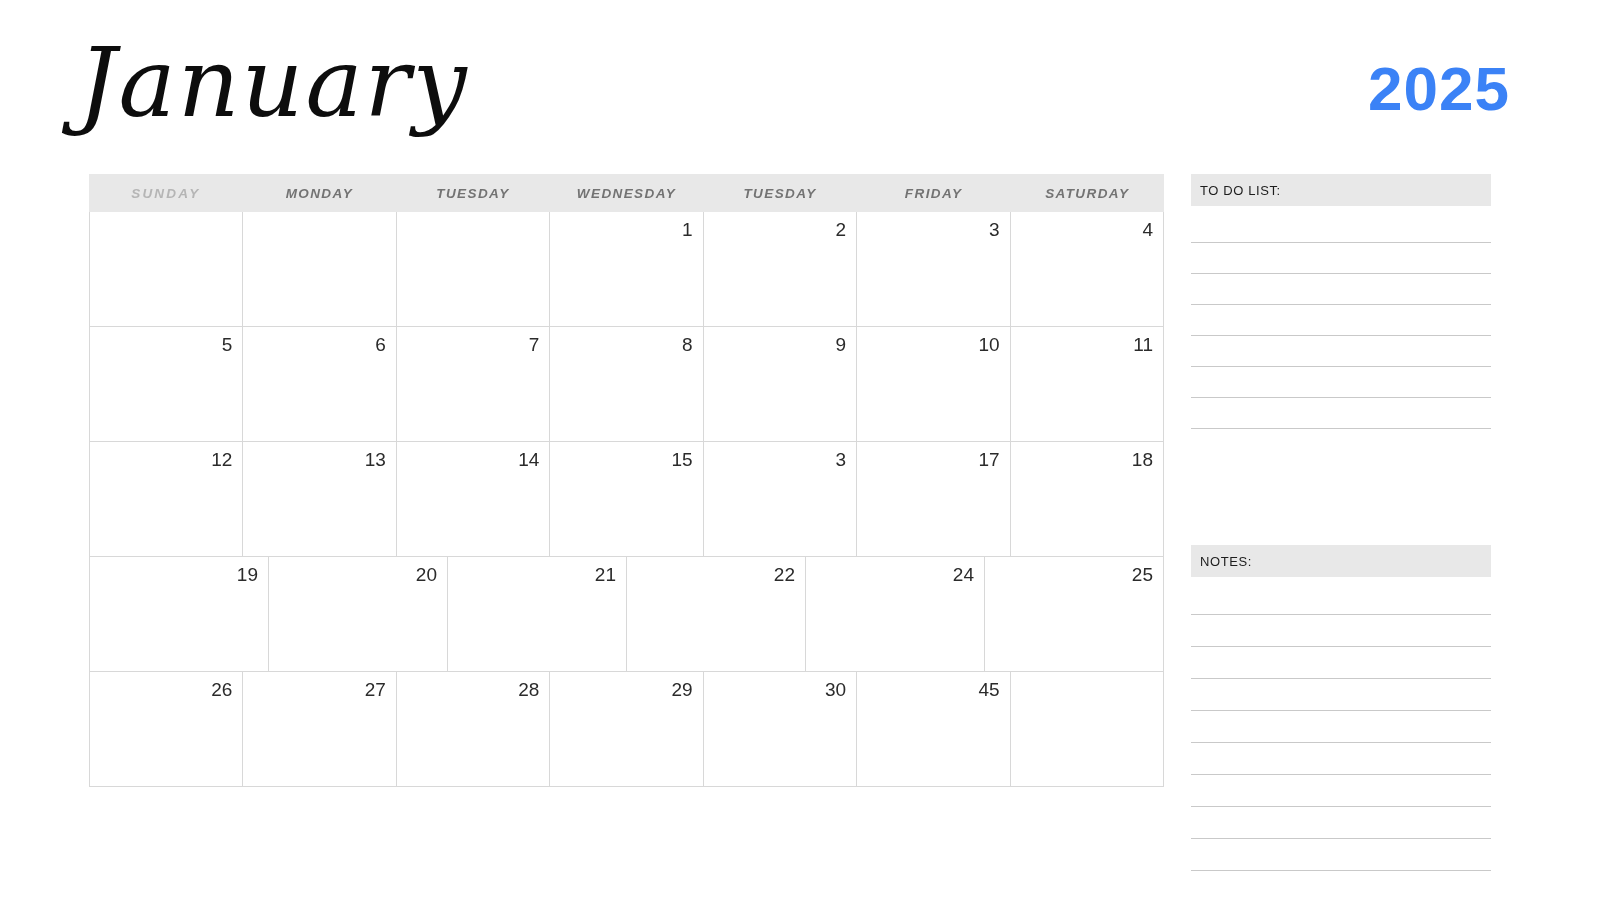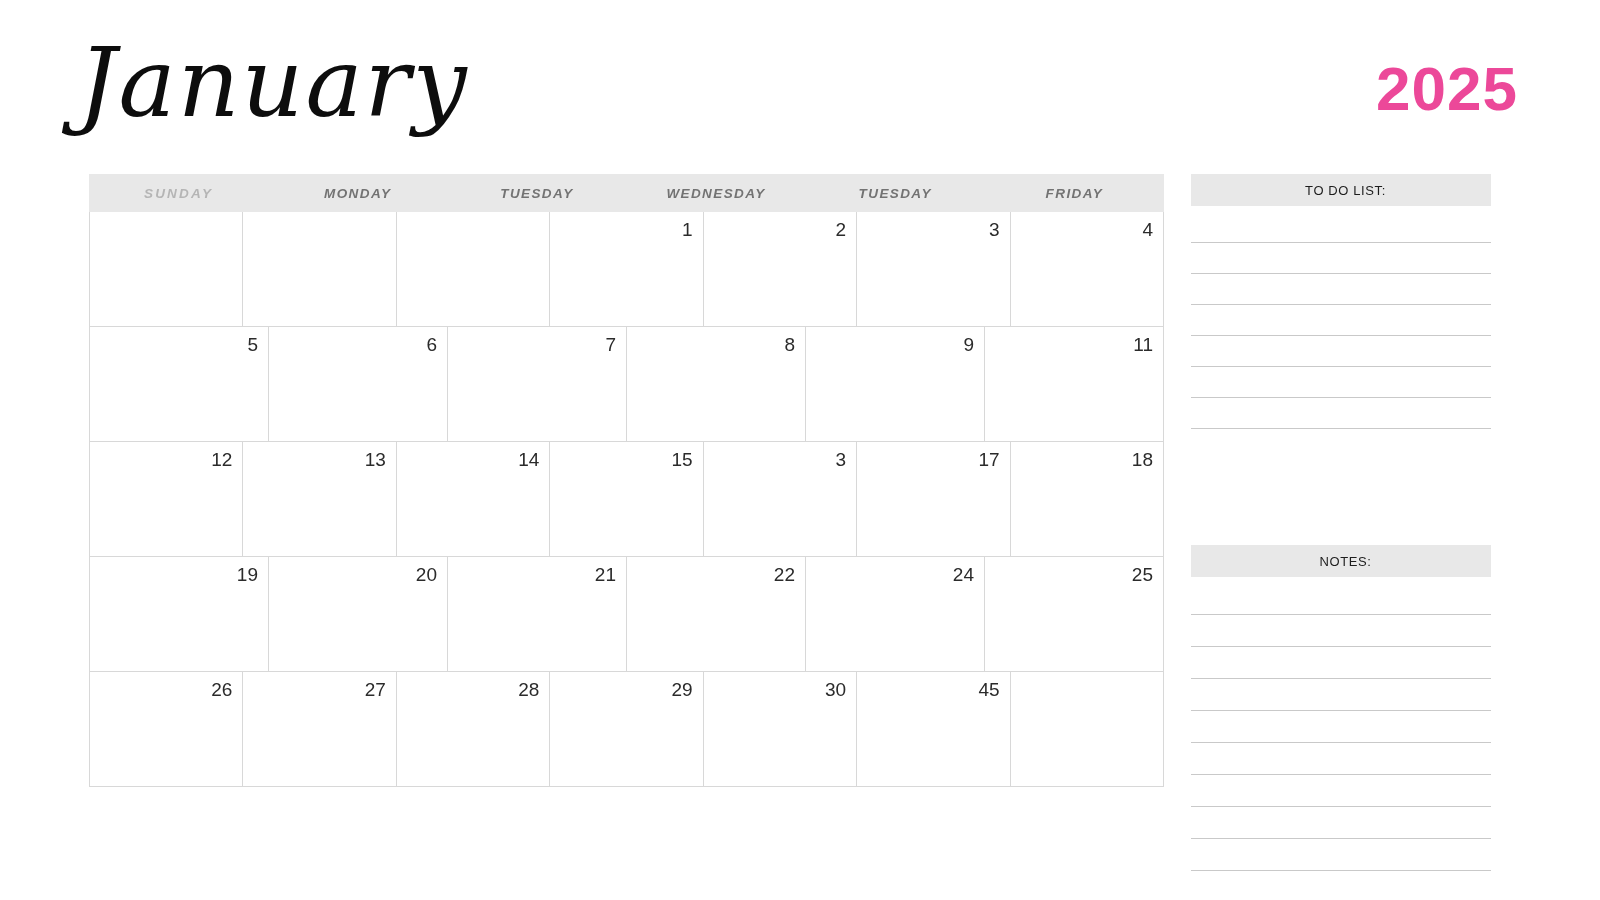"2025" .year-title { color: #ec4899 -> #3b82f6; right: 82px -> 90px }
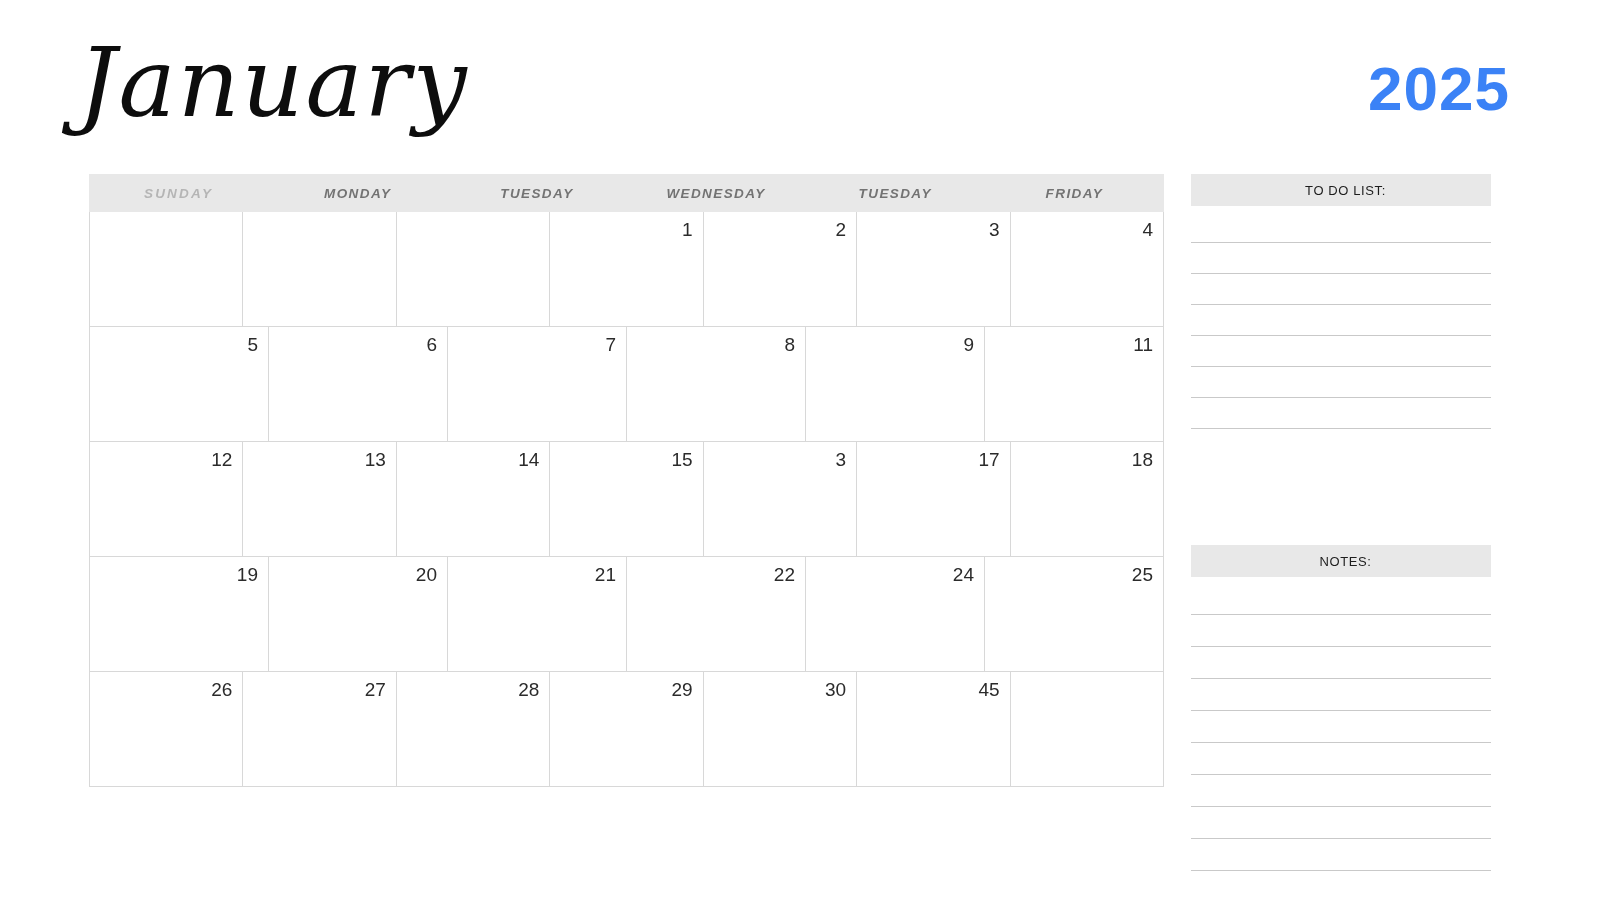"SATURDAY" div.weekday { html: none -> <div>SATURDAY</div> }
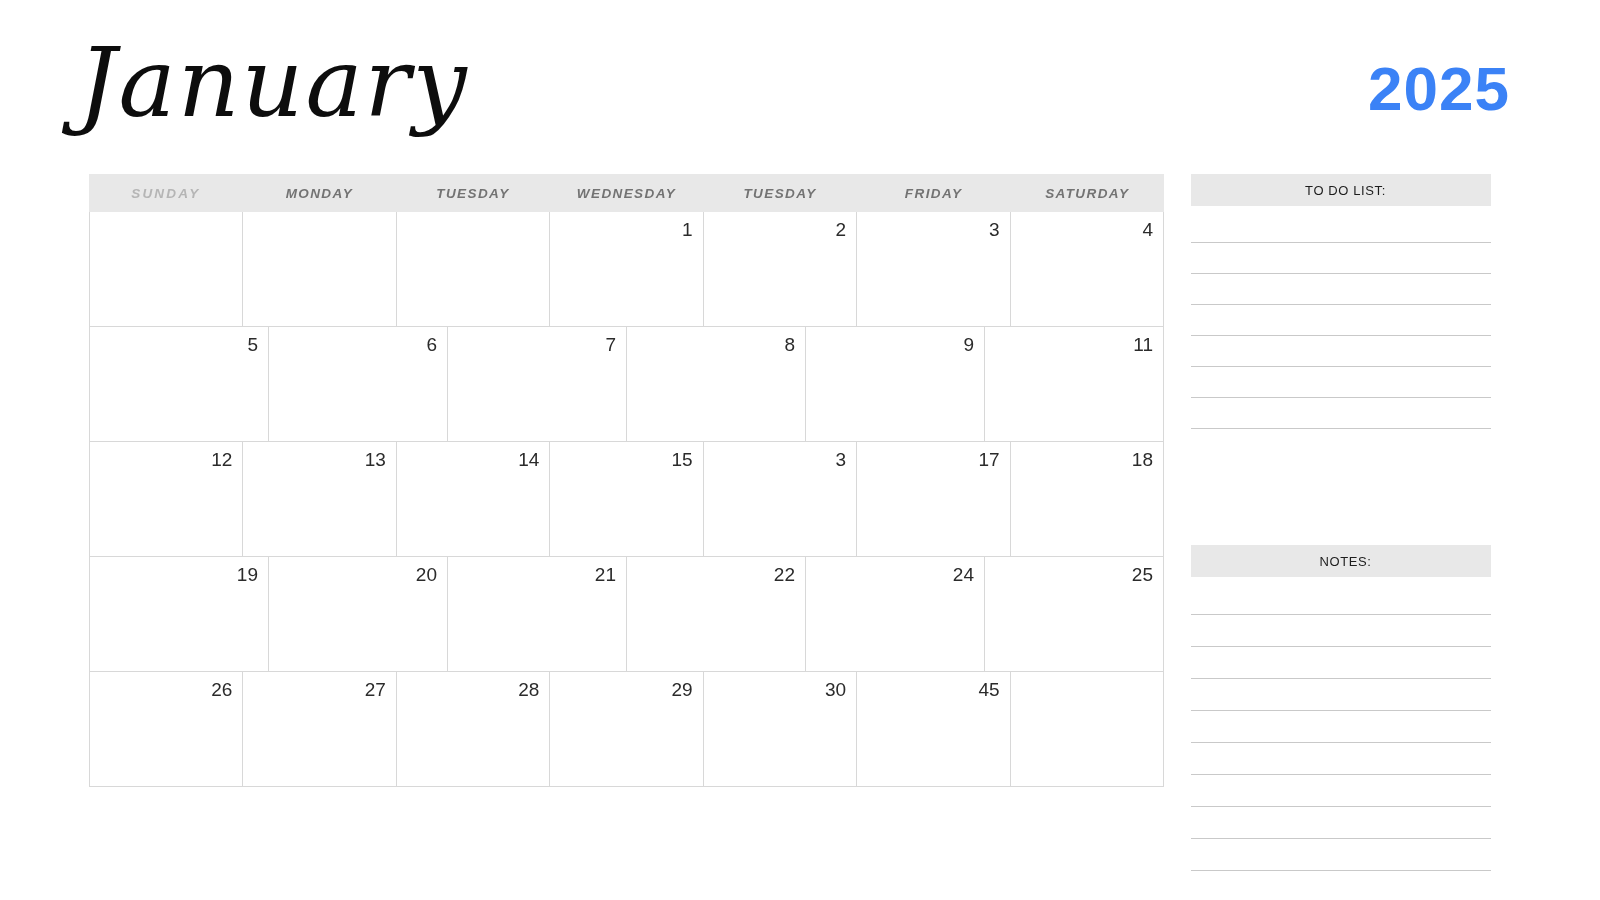"TO DO LIST:" .panel-header { justify-content: center -> none }
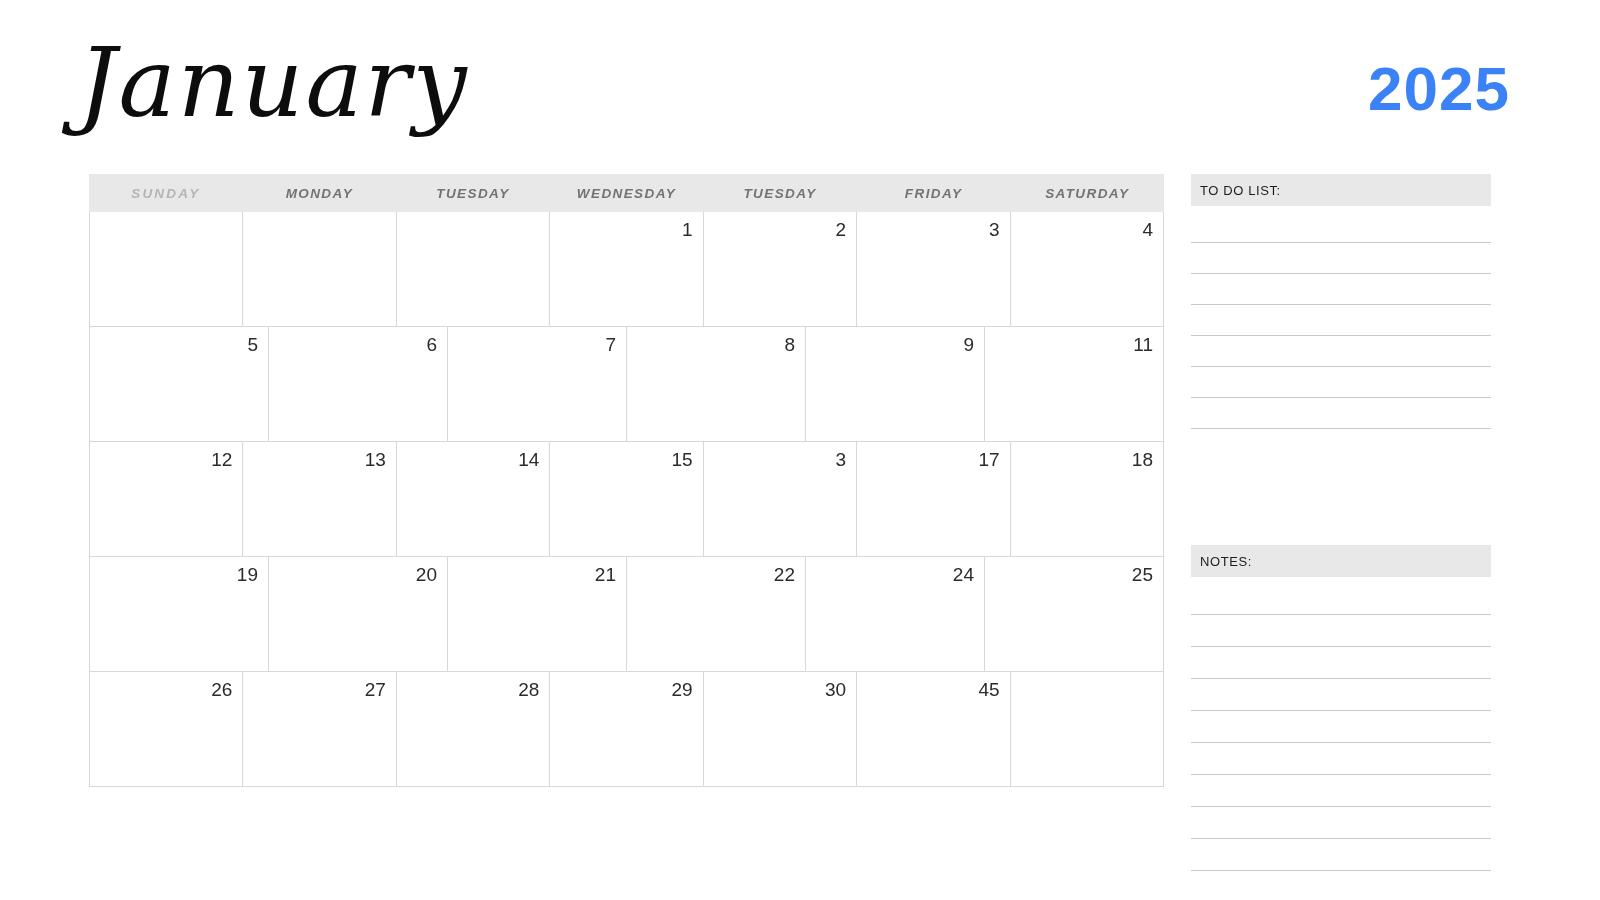"10" div.day-cell { html: none -> <div> <span>10</span> </div> }
